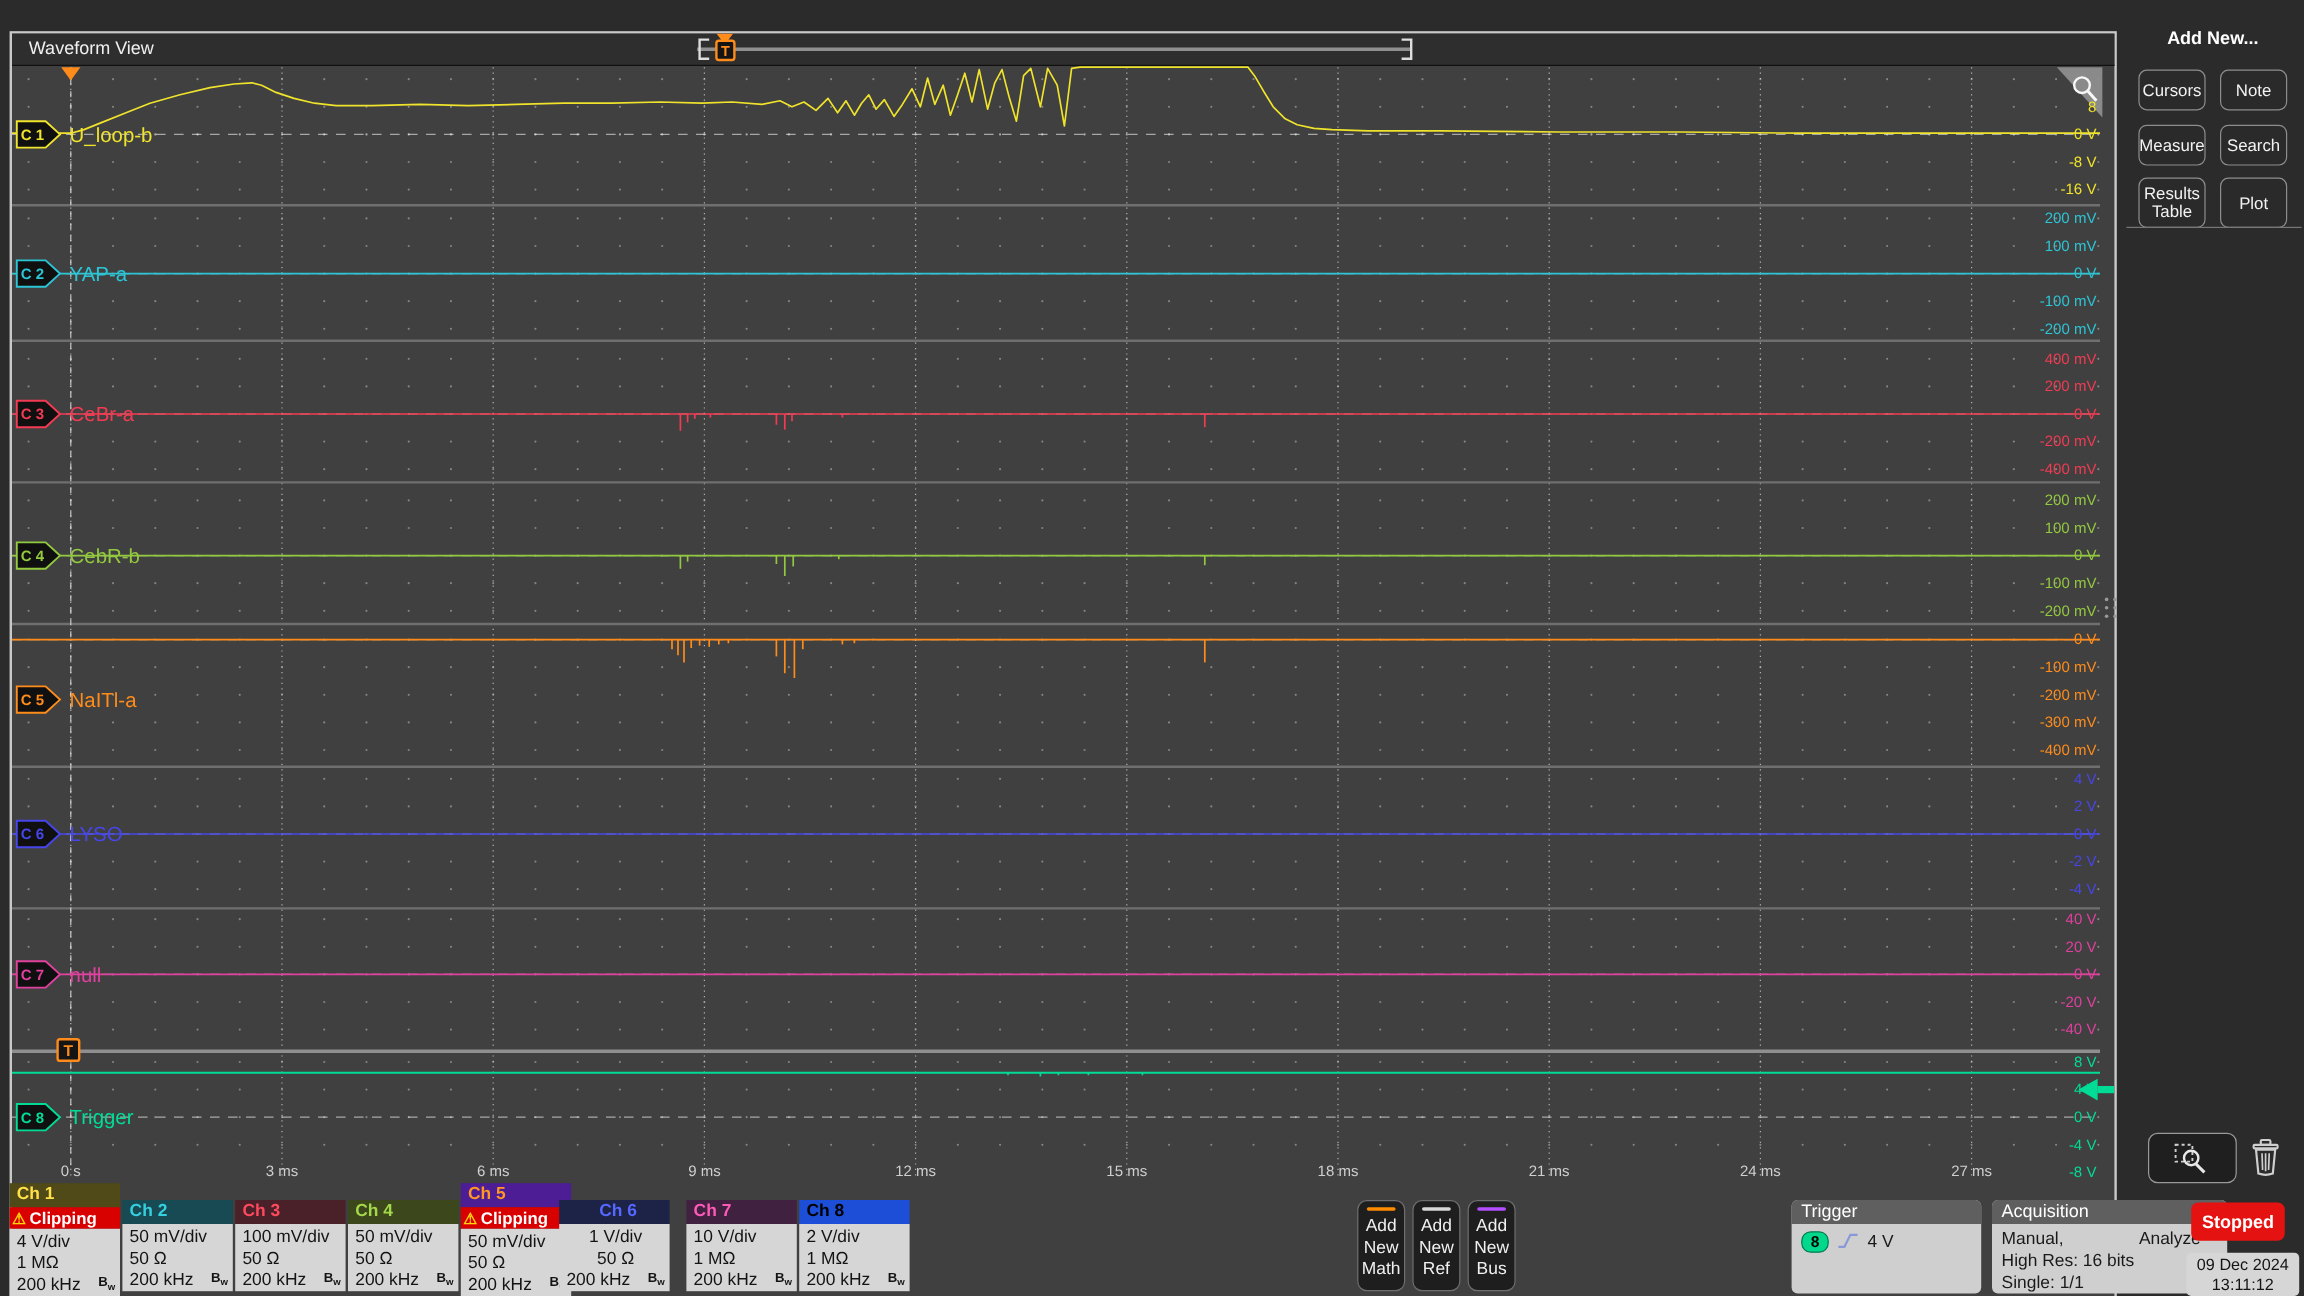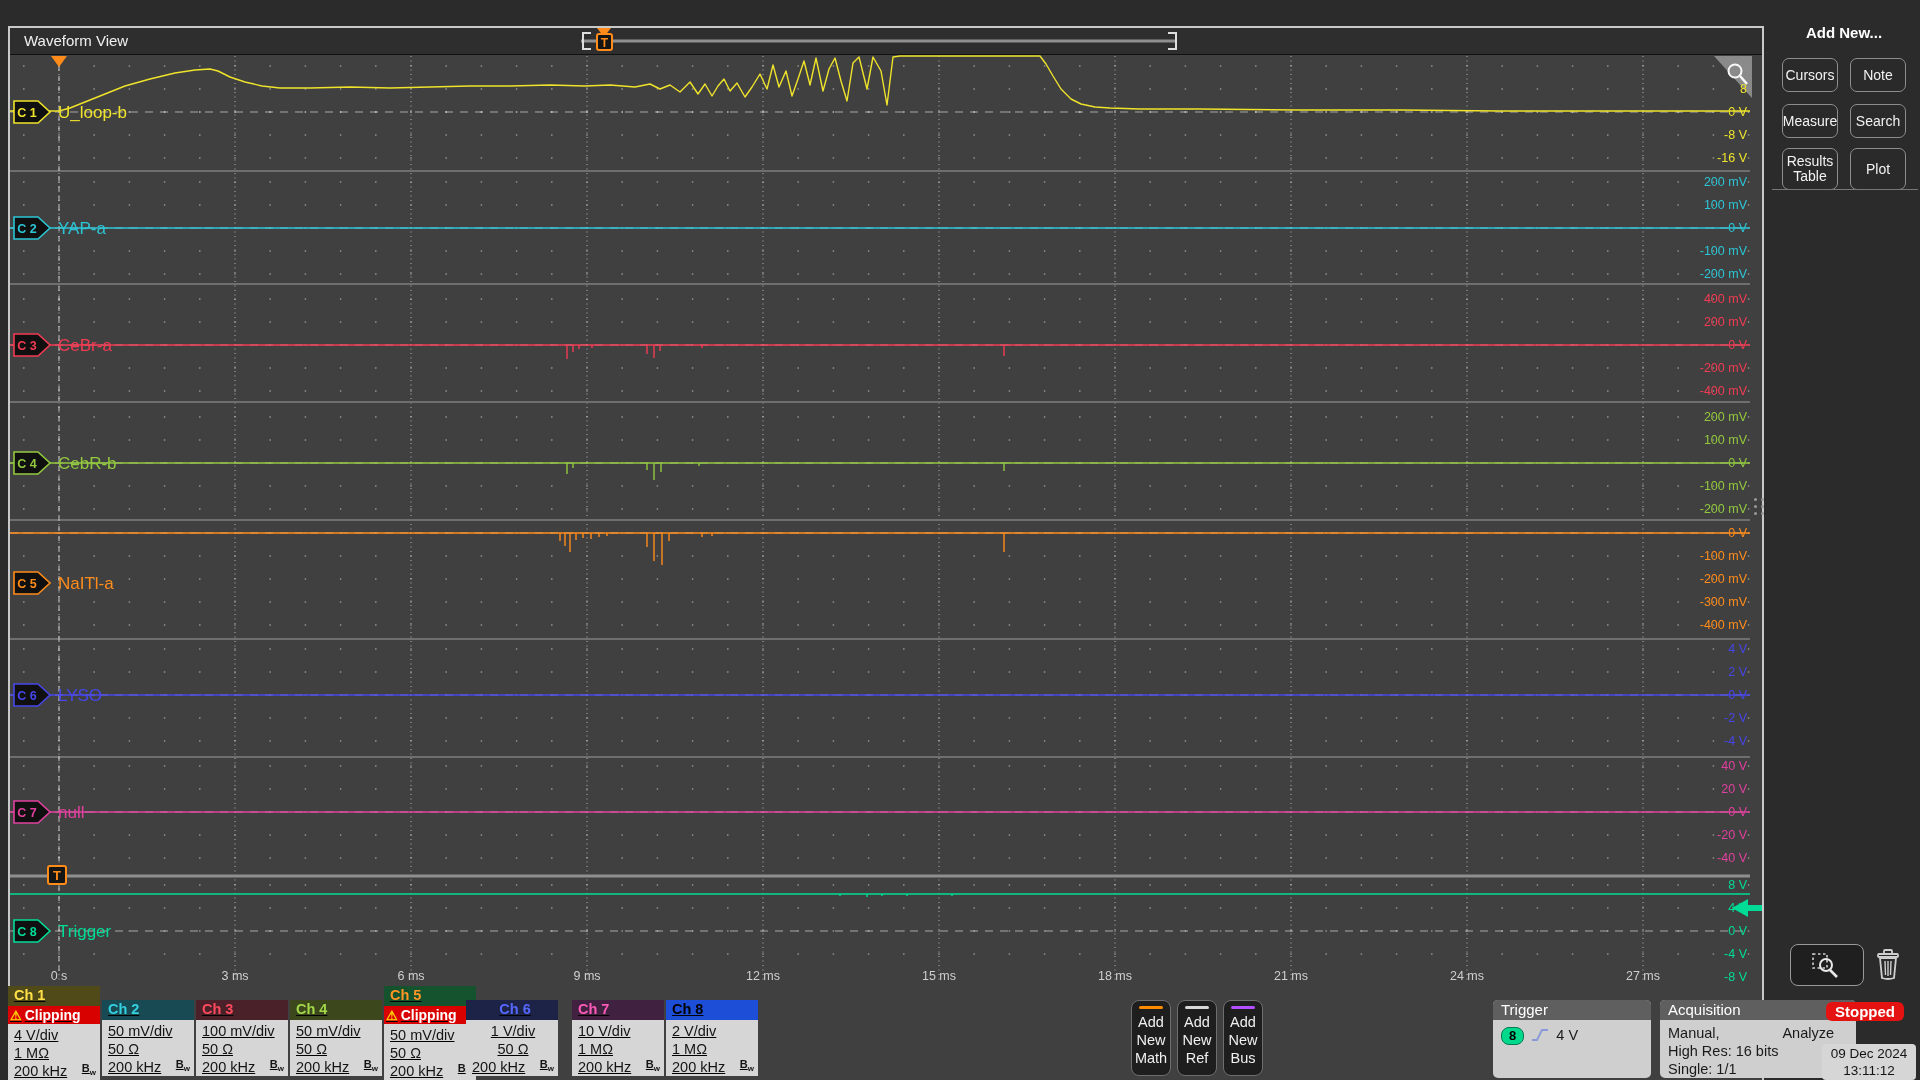"Ch 1" .badge { text-decoration: underline -> none }
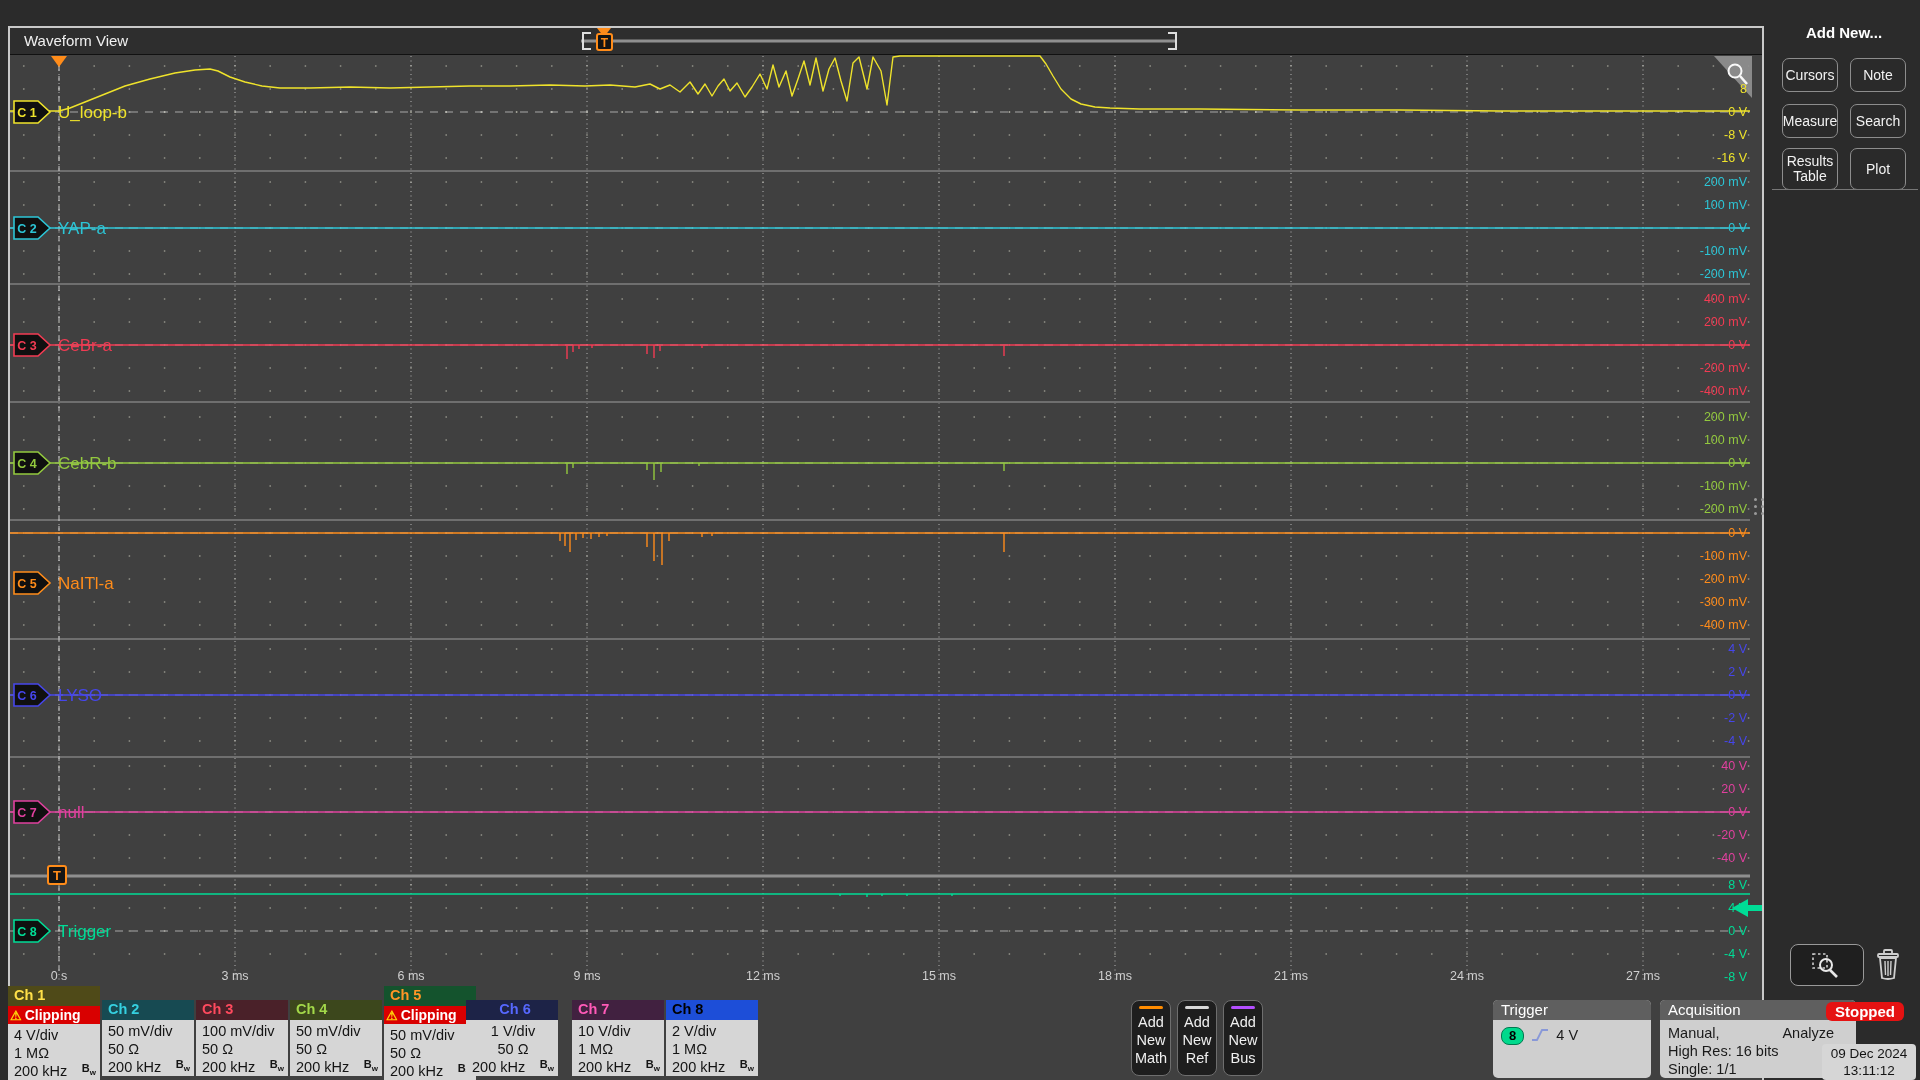"Ch 5" div.hdr { background: #14532d -> #4c1d95 }
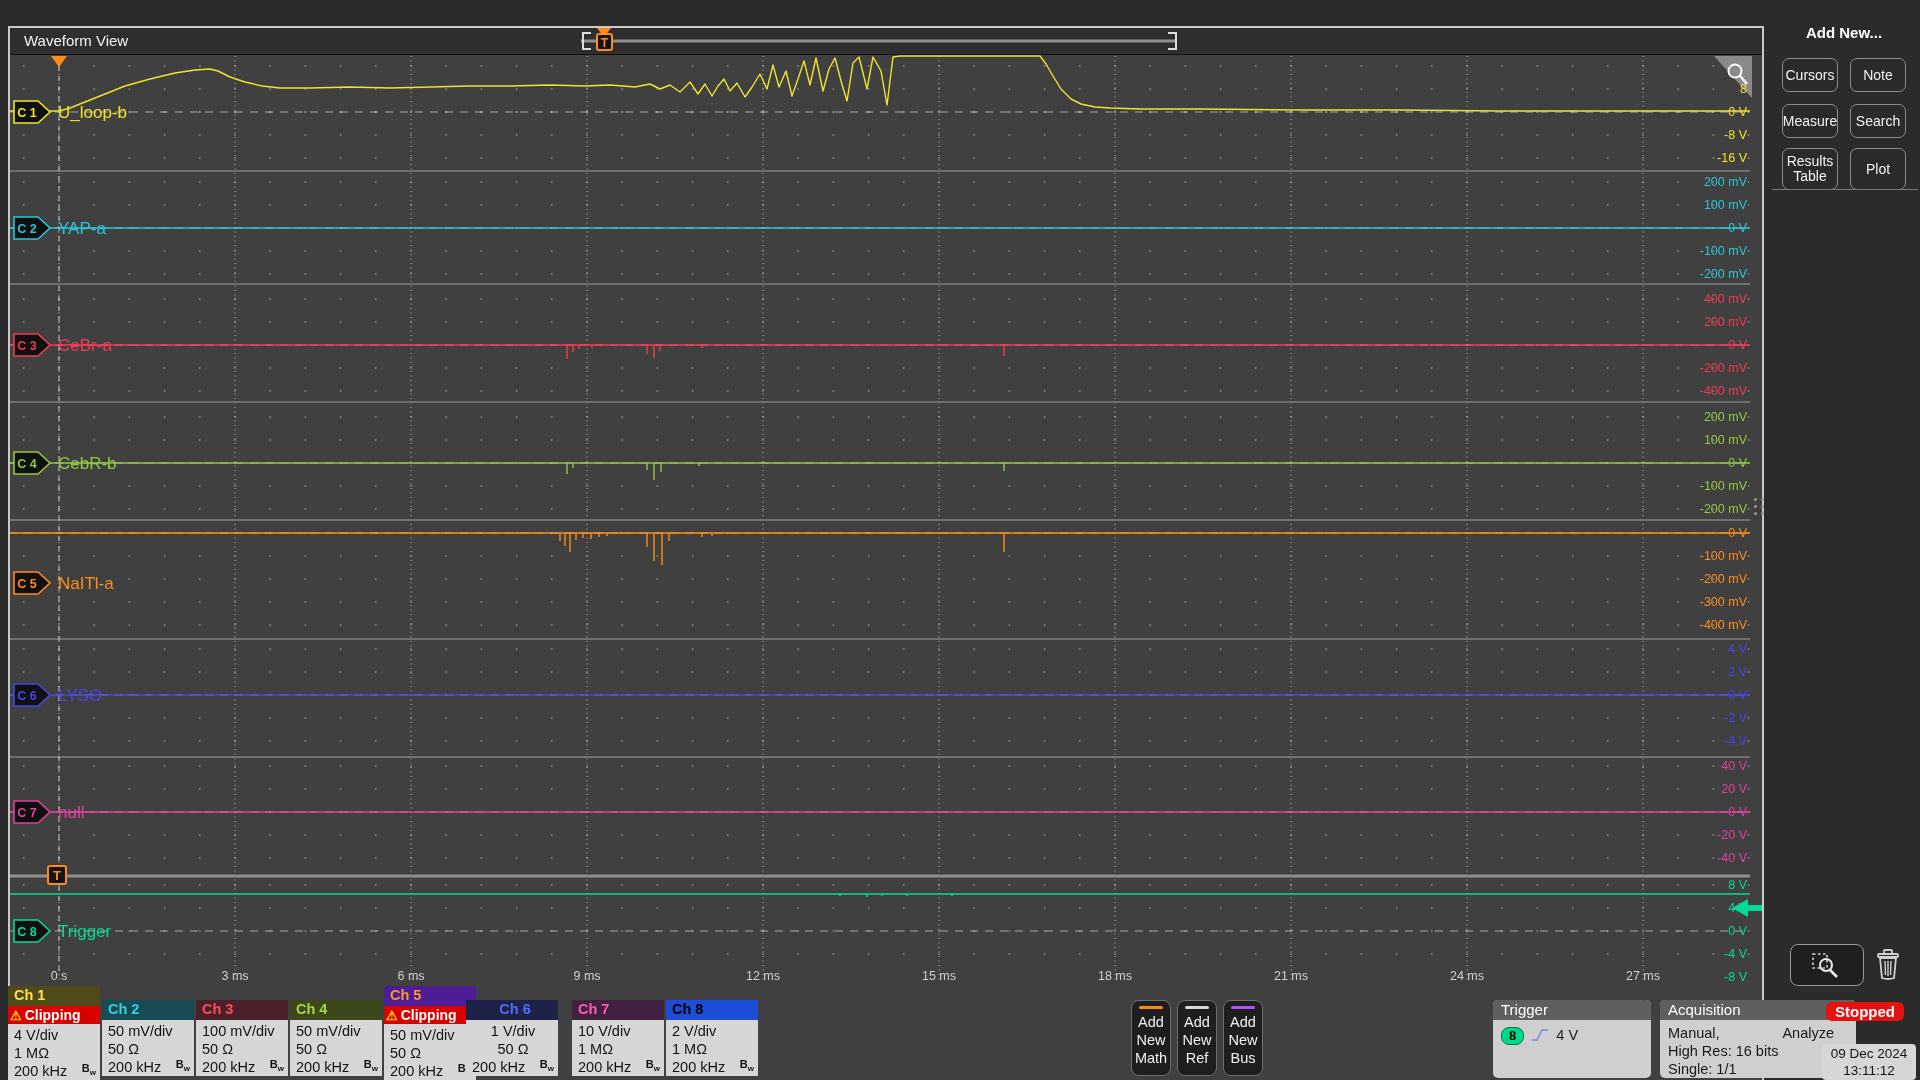"Stopped" .stopped { height: 19px -> 32px }
